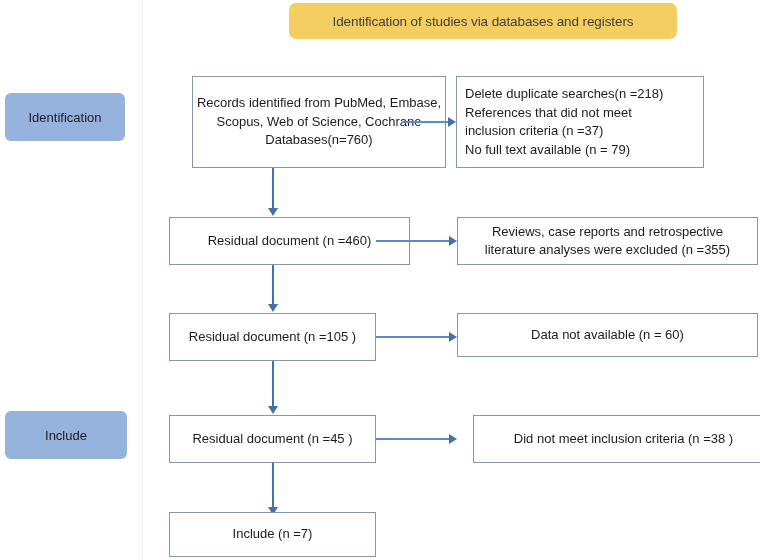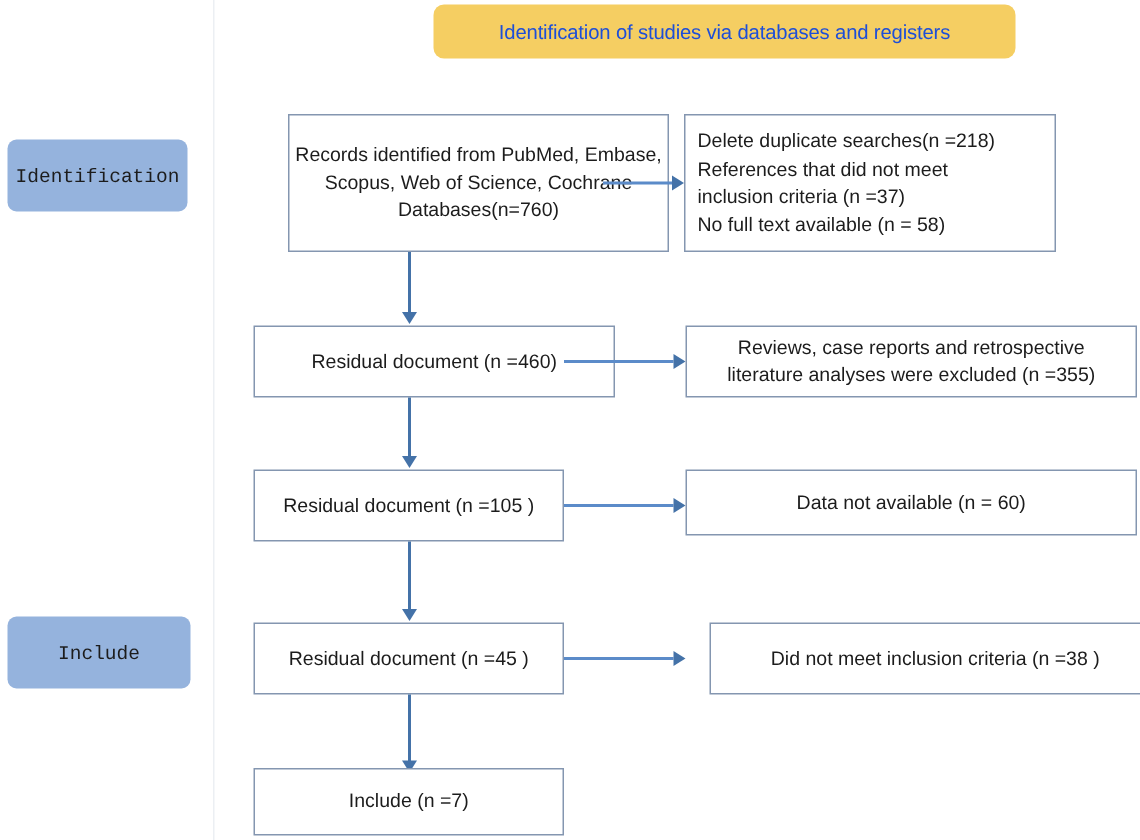"Identification of studies via databases" .banner-text { color: #1d4ed8 -> #404040 }
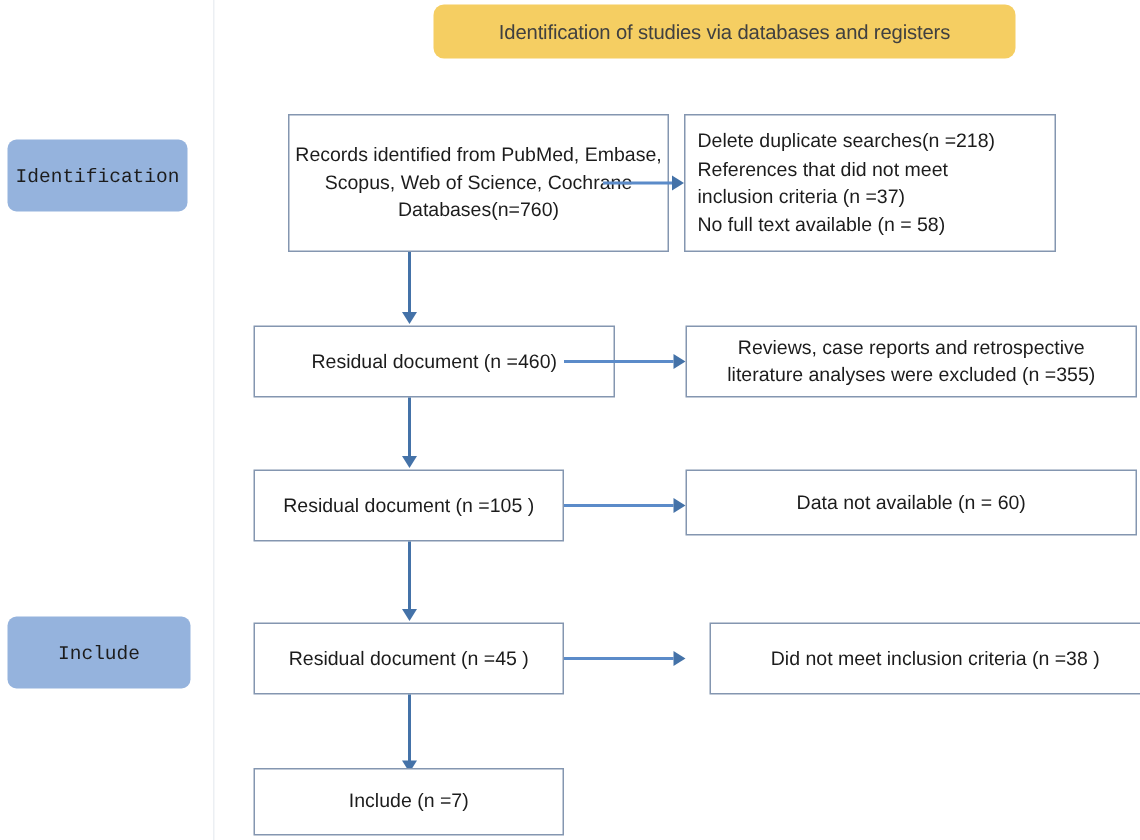"Identification" .stage-text { font-family: Liberation Mono, monospace -> none }
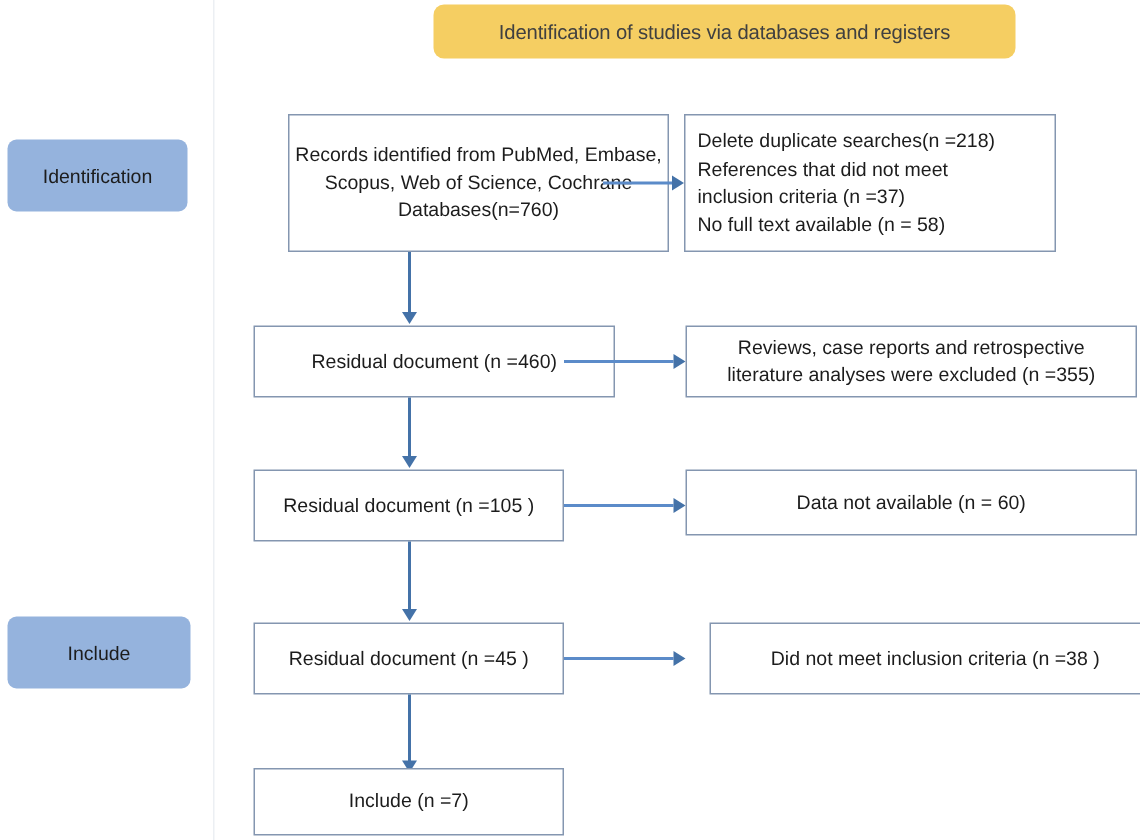"No full text available (n" span { text: 58 -> 79 }
